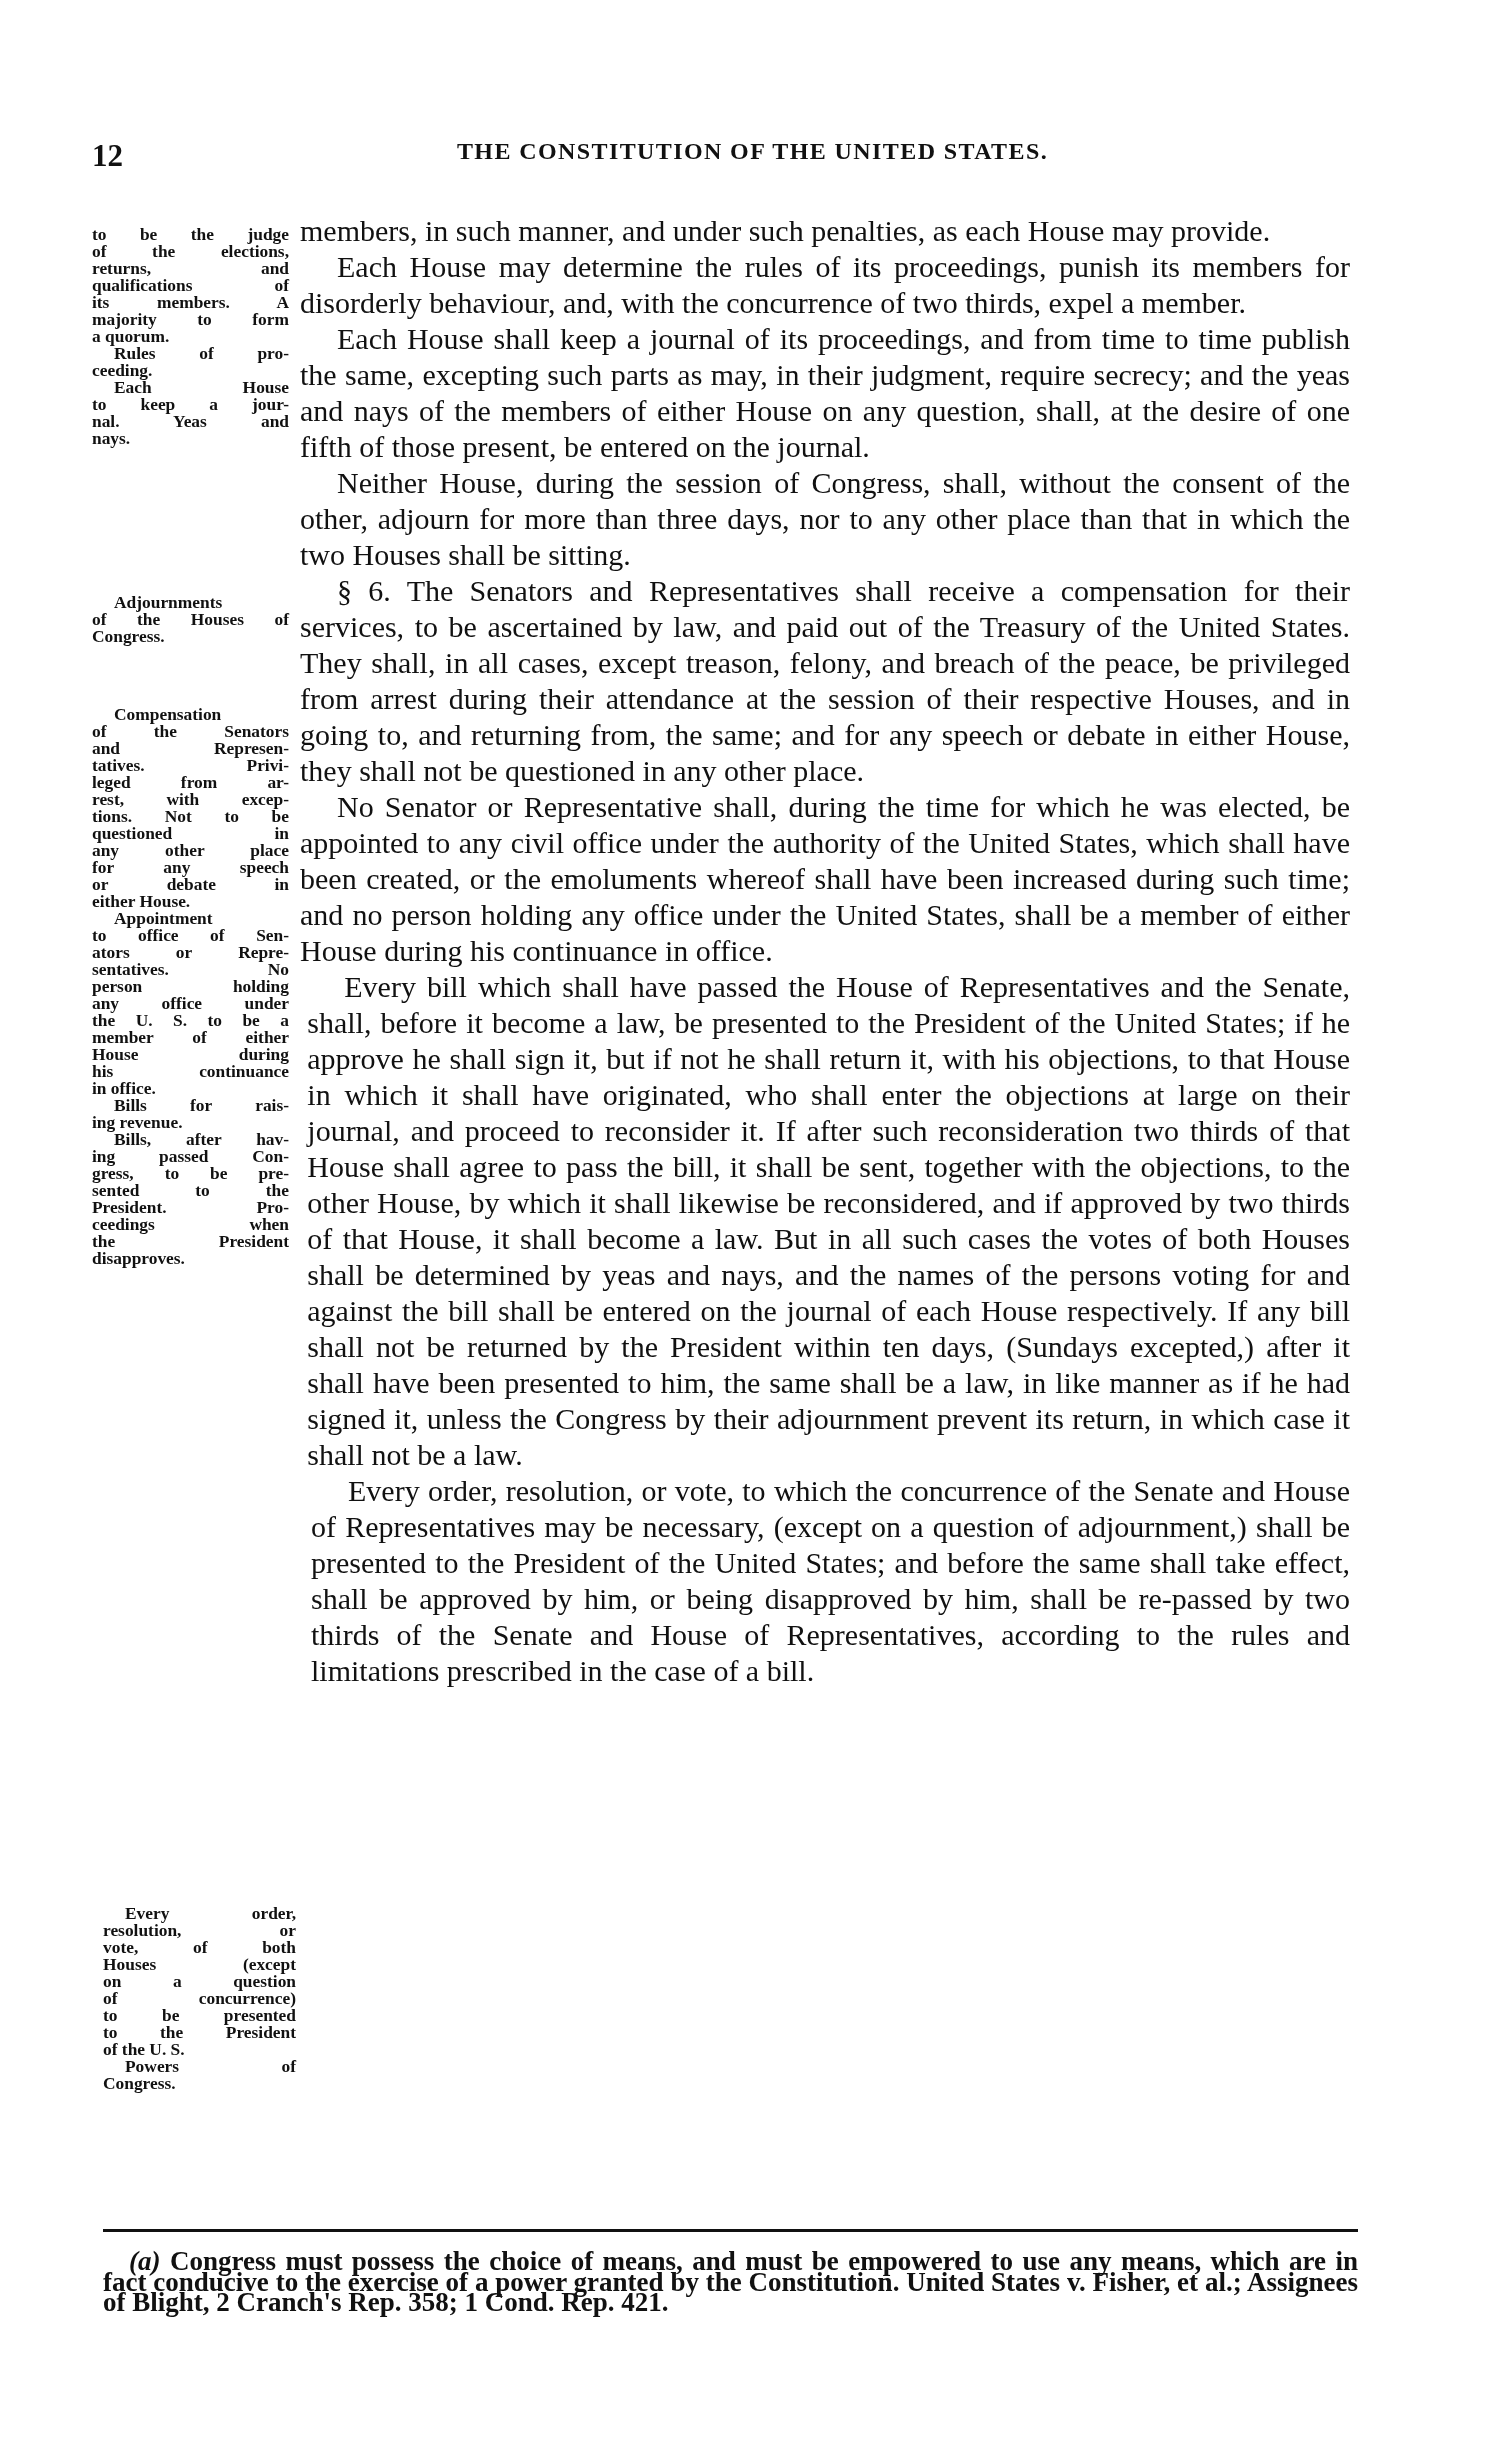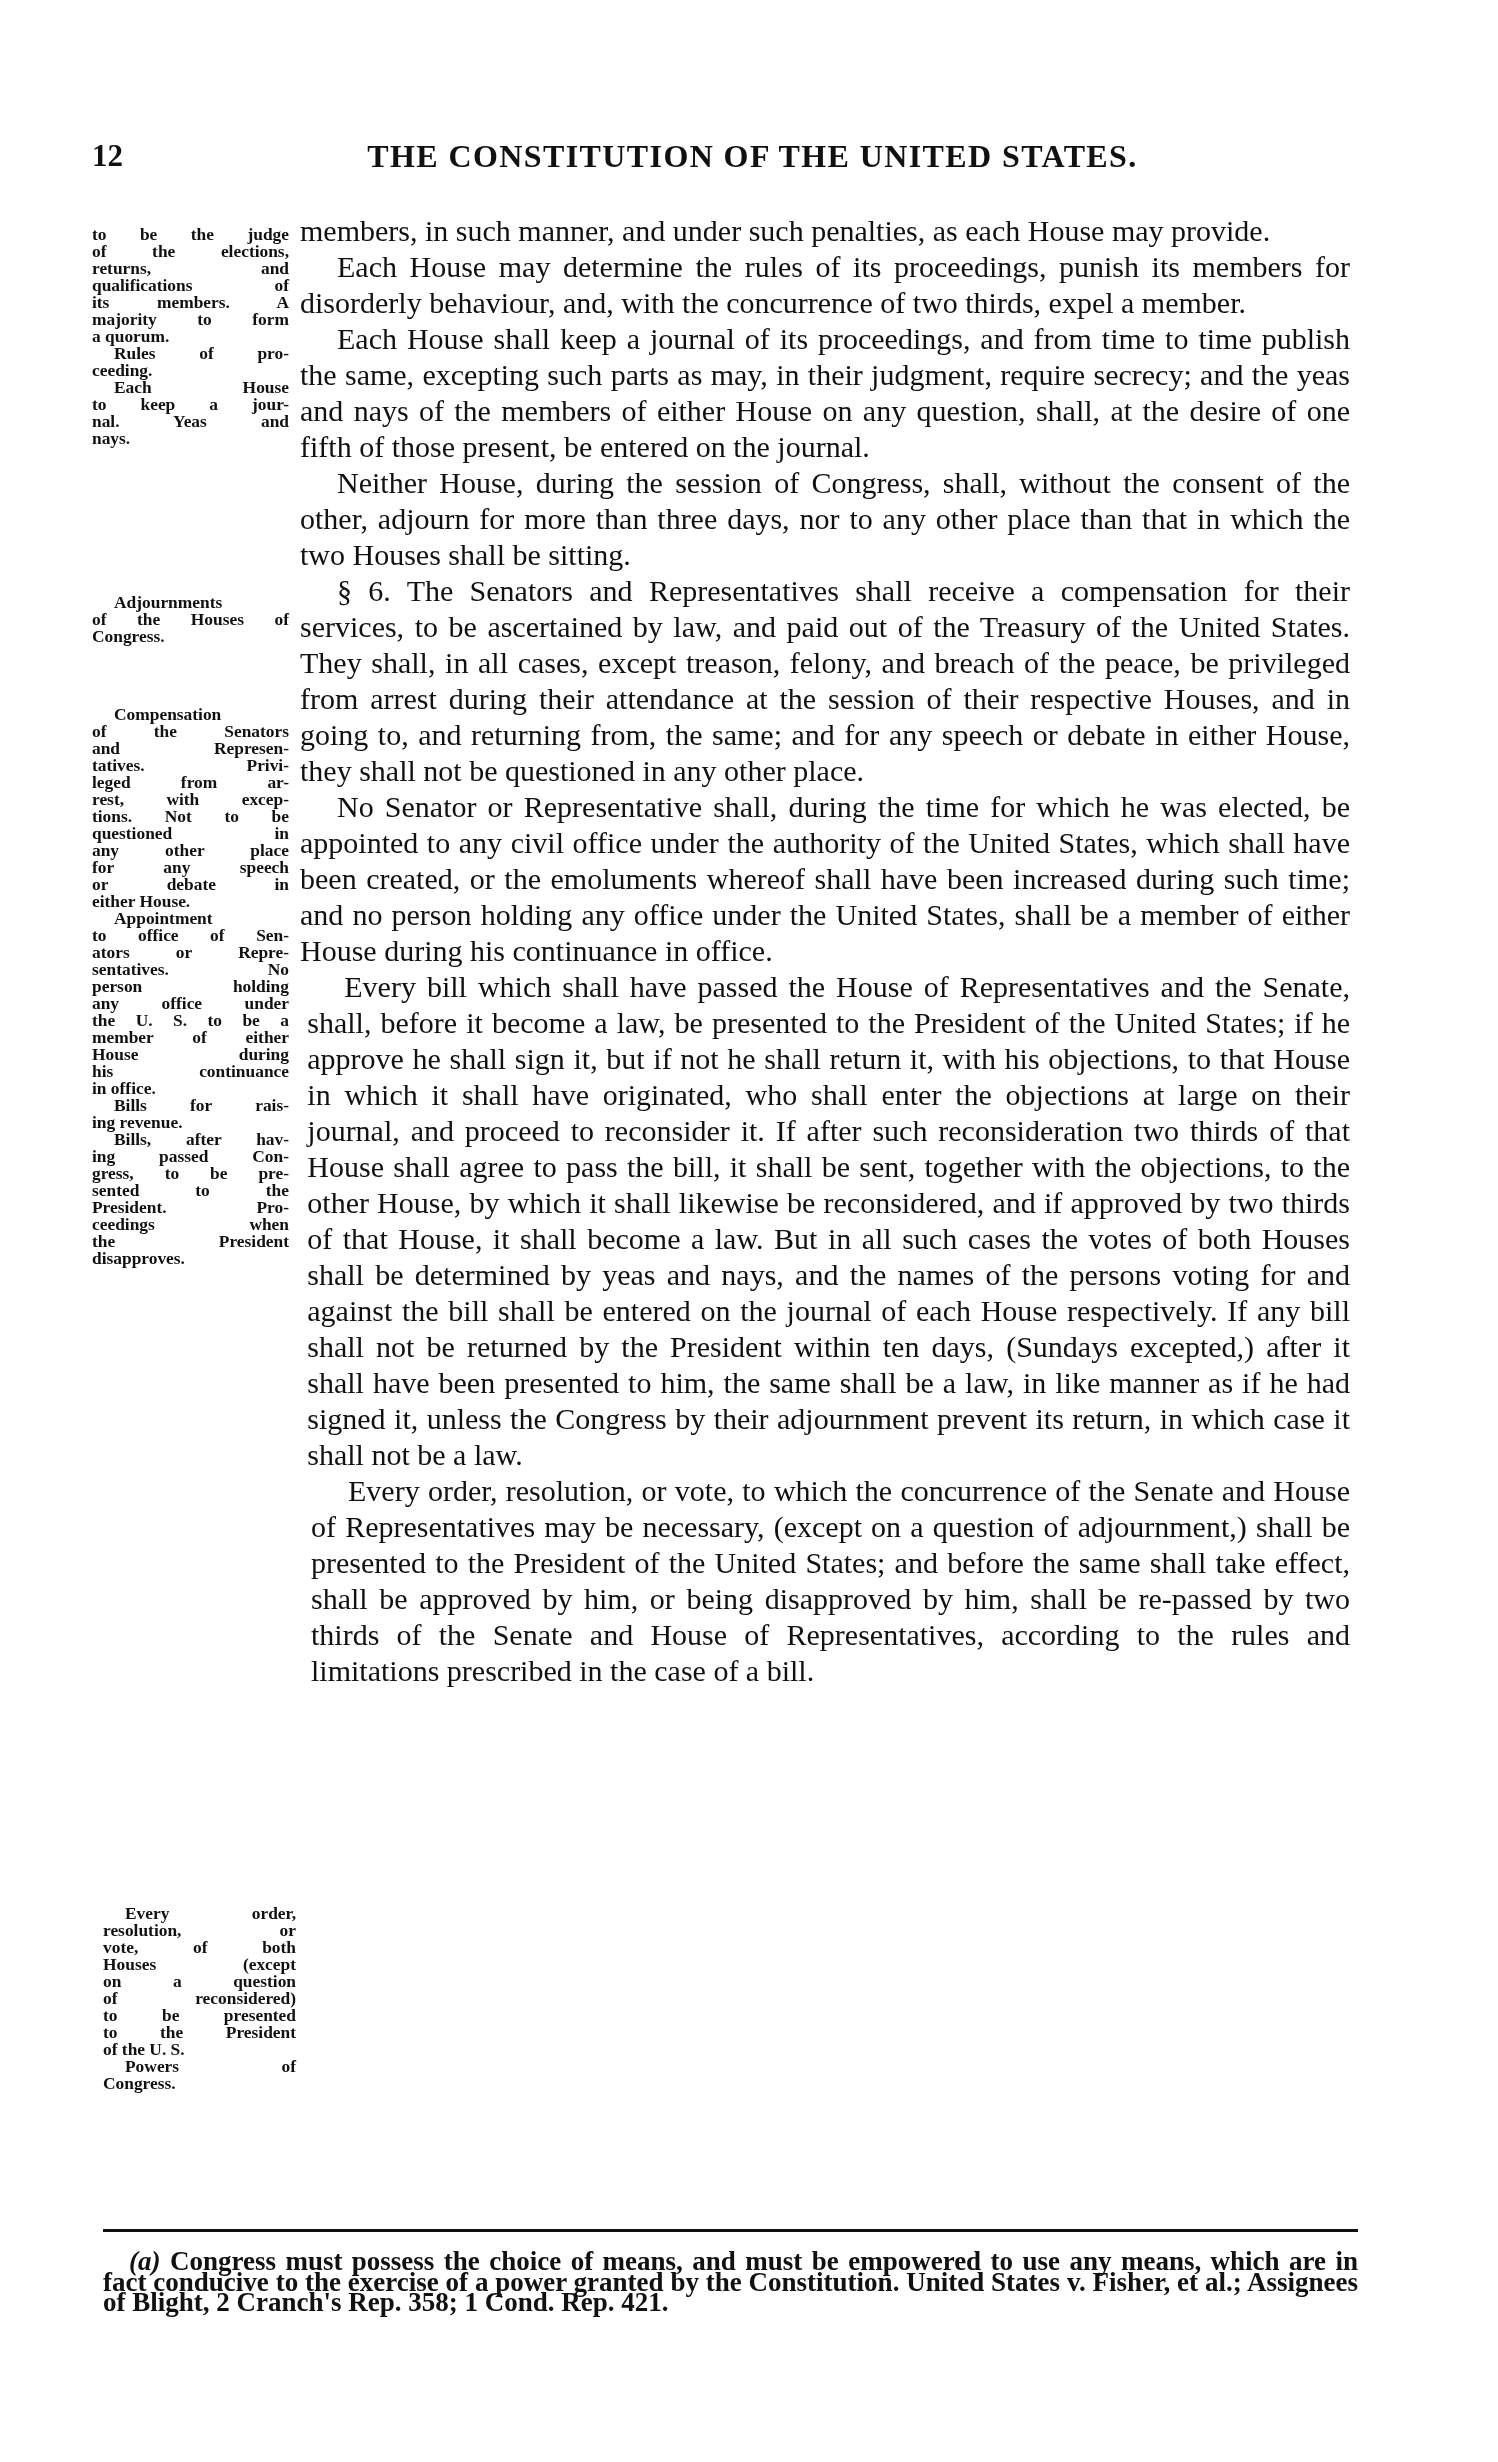"THE CONSTITUTION OF THE UNITED" .head-title { font-size: 32px -> 24px }
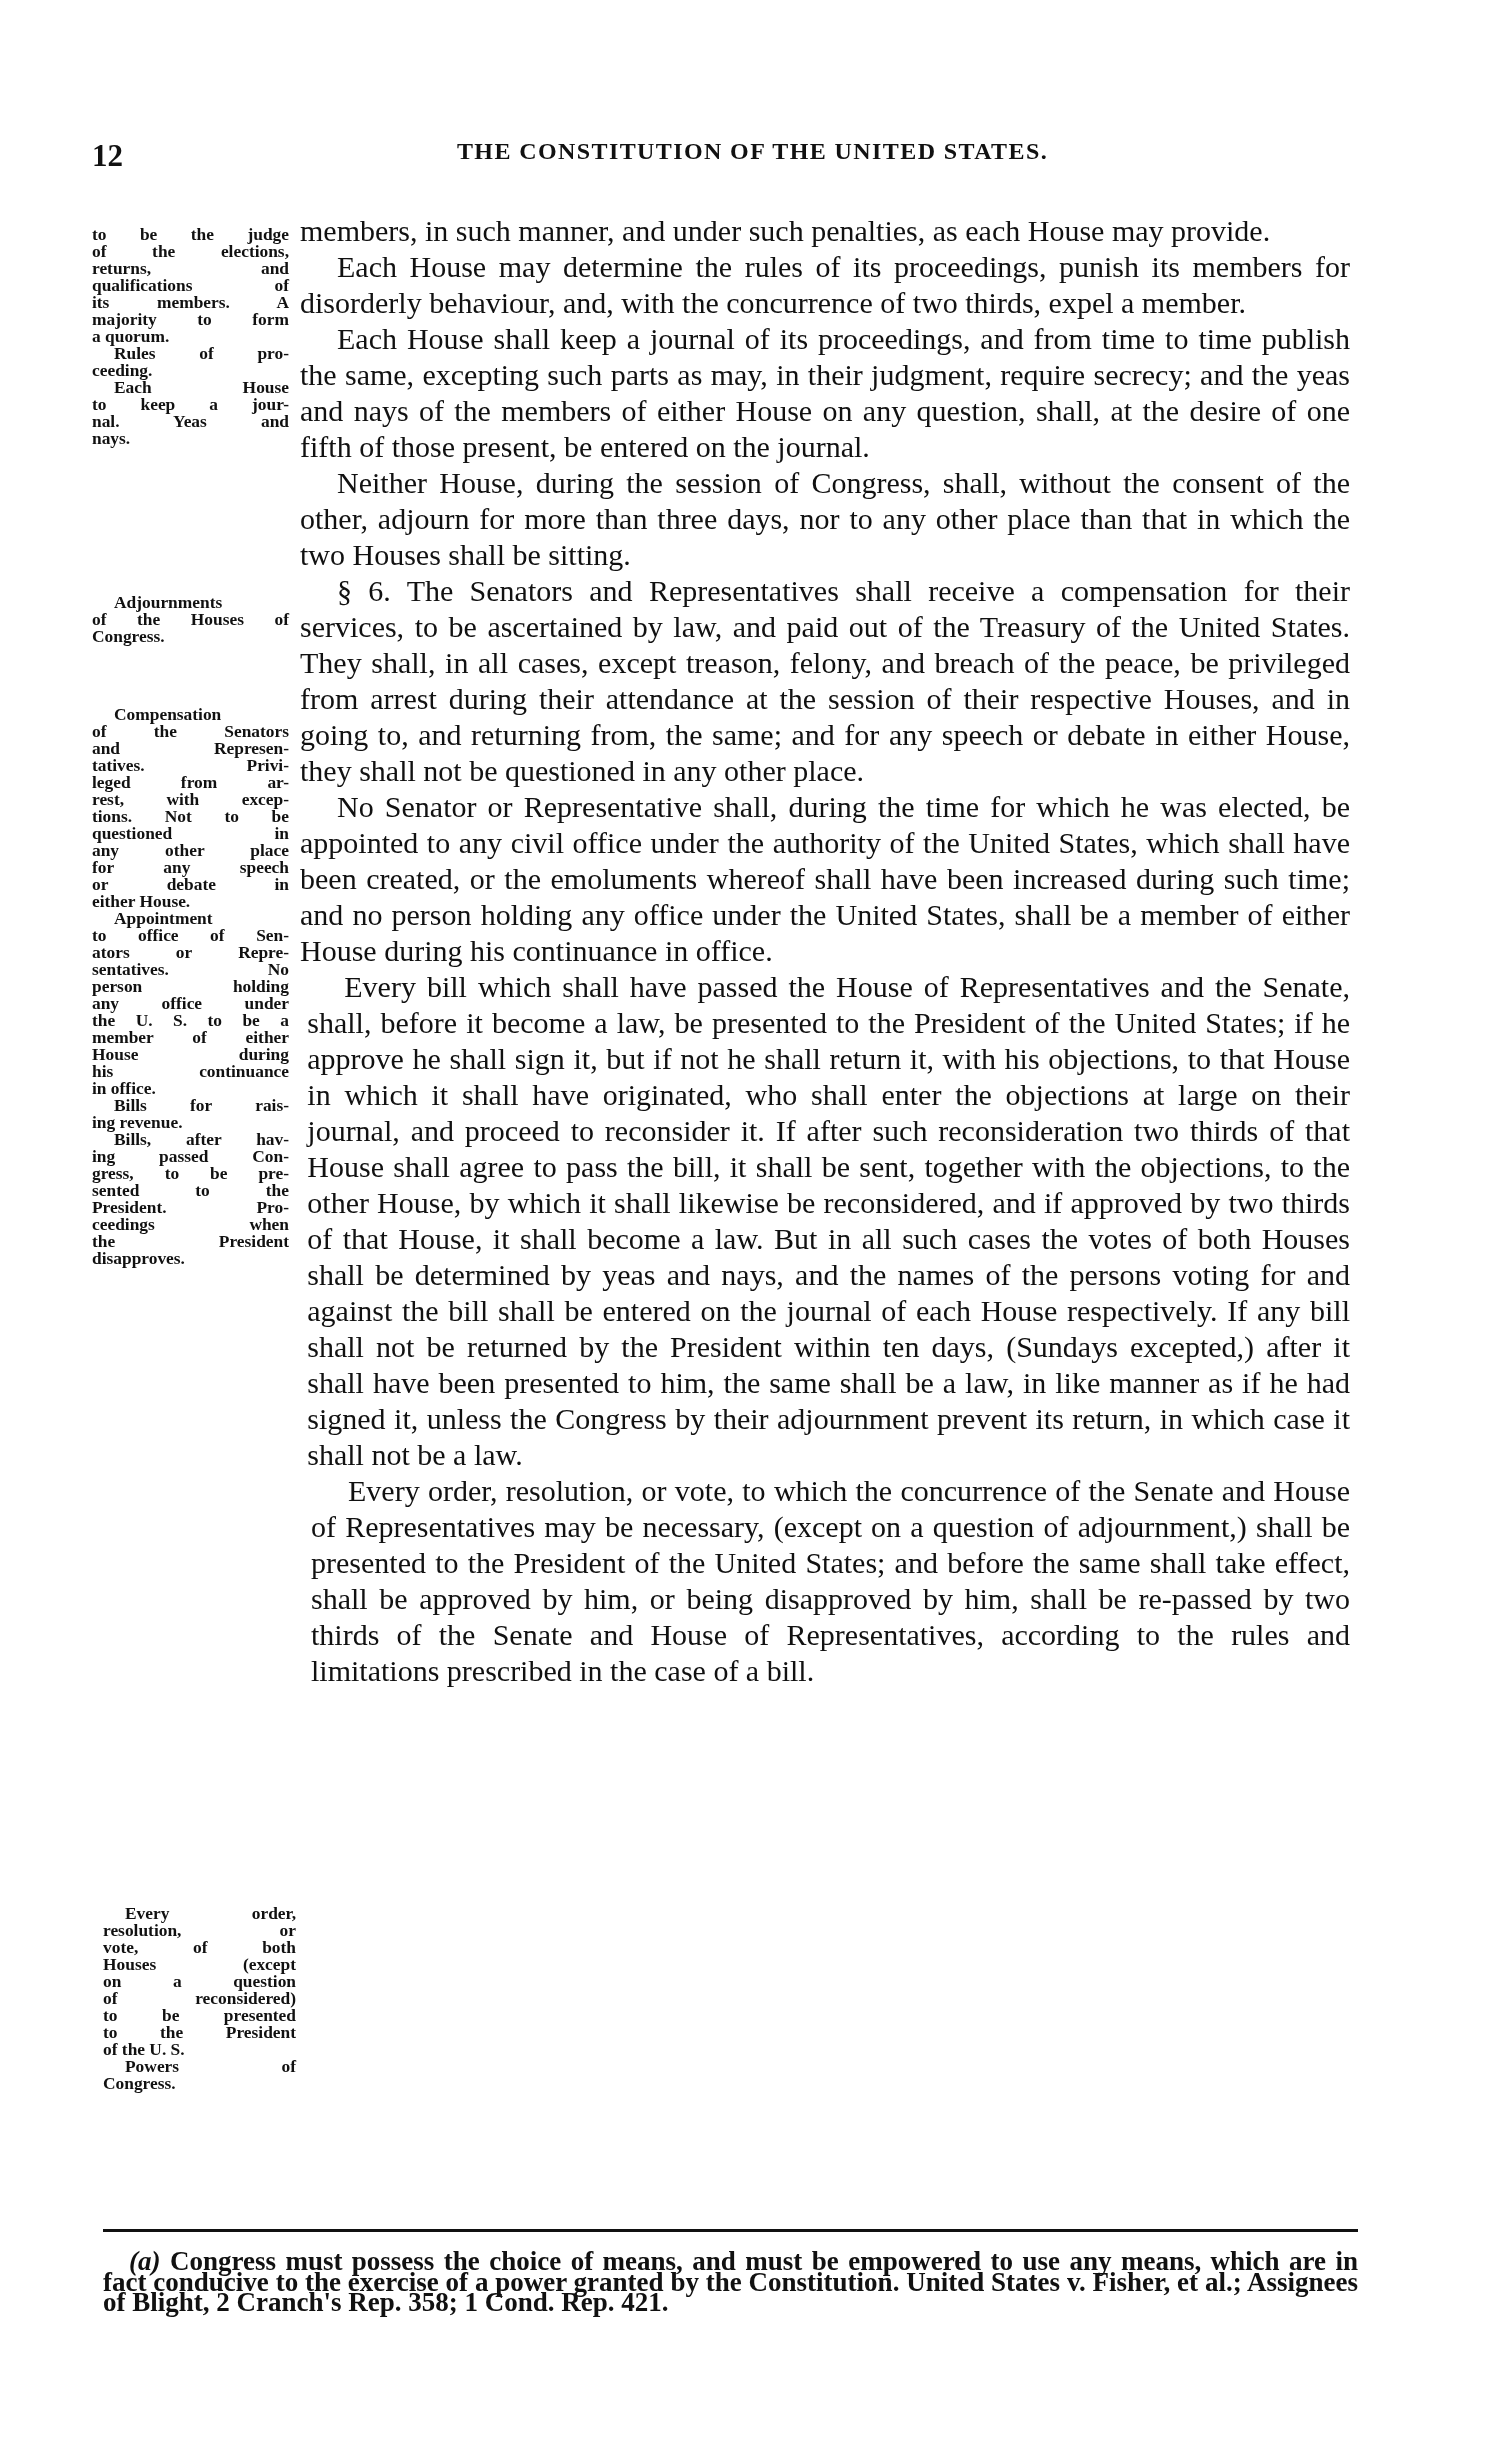"of reconsidered)" span.l { text: reconsidered -> concurrence }
